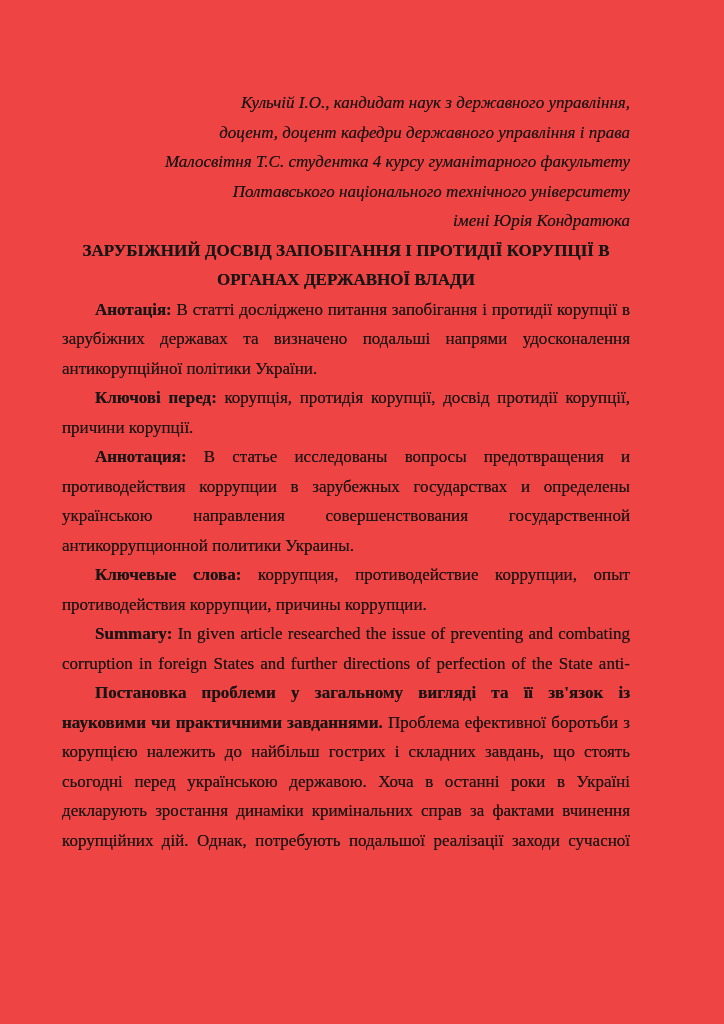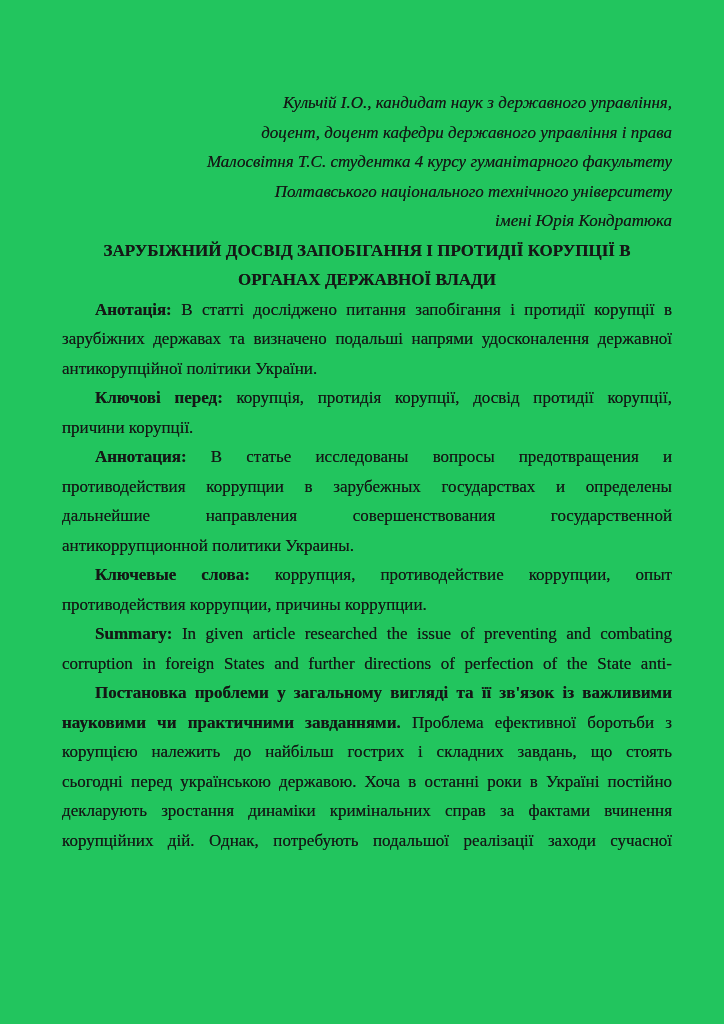"Кульчій І.О., кандидат наук з" .page { background: #22c55e -> #ef4444; padding: 88px 52px 0 62px -> 88px 94px 0 62px }
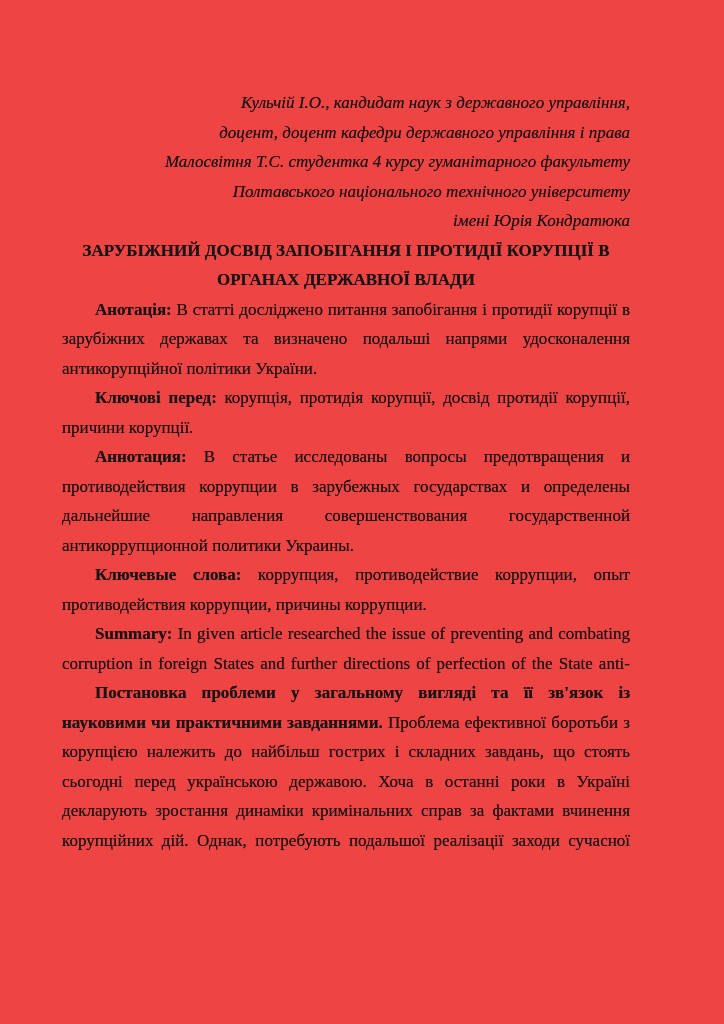"дальнейшие направления совершенствования" span { text: дальнейшие -> українською }
